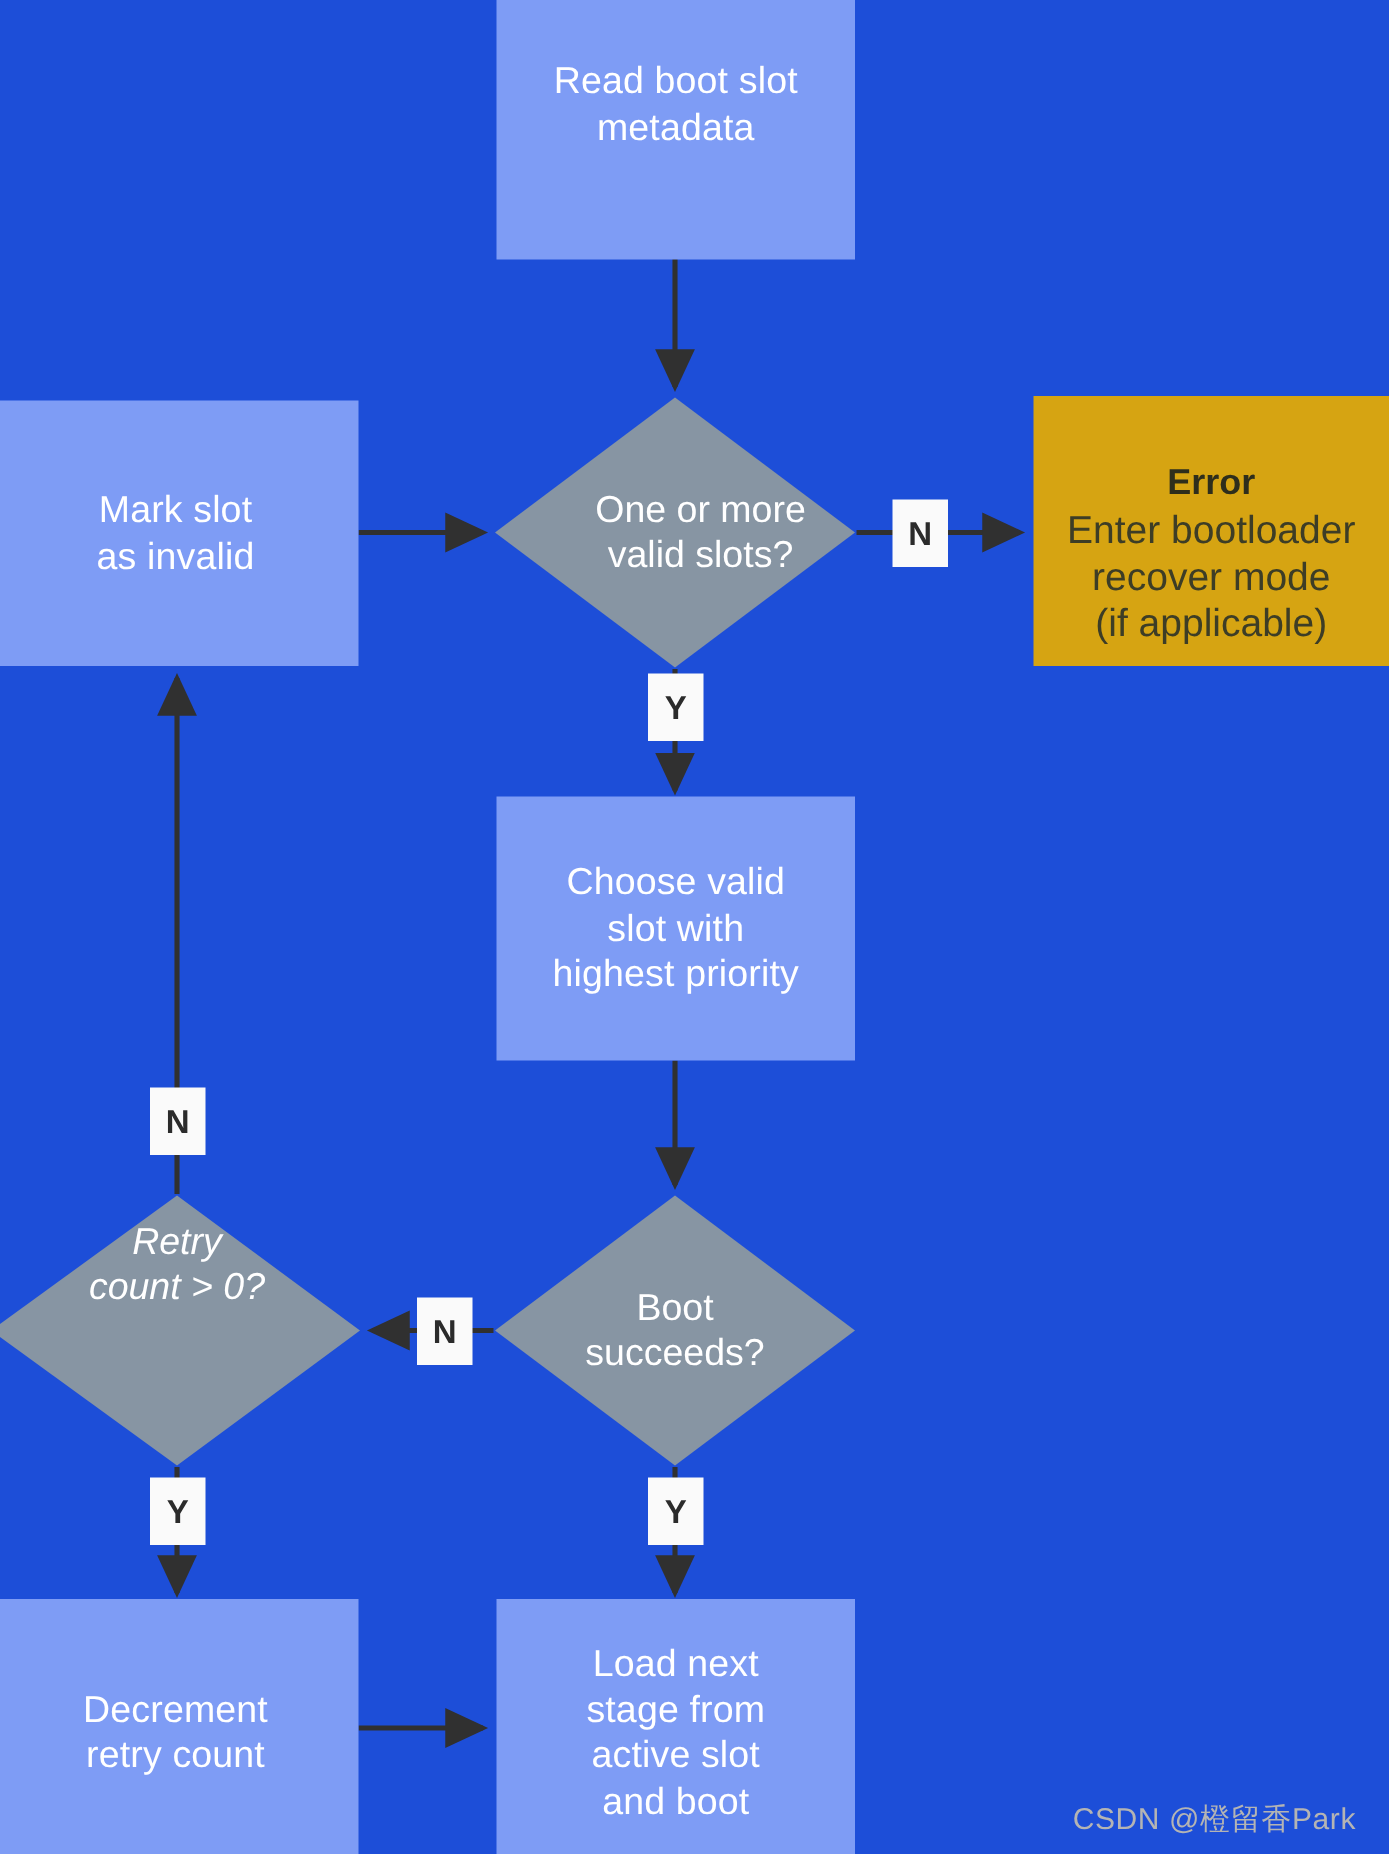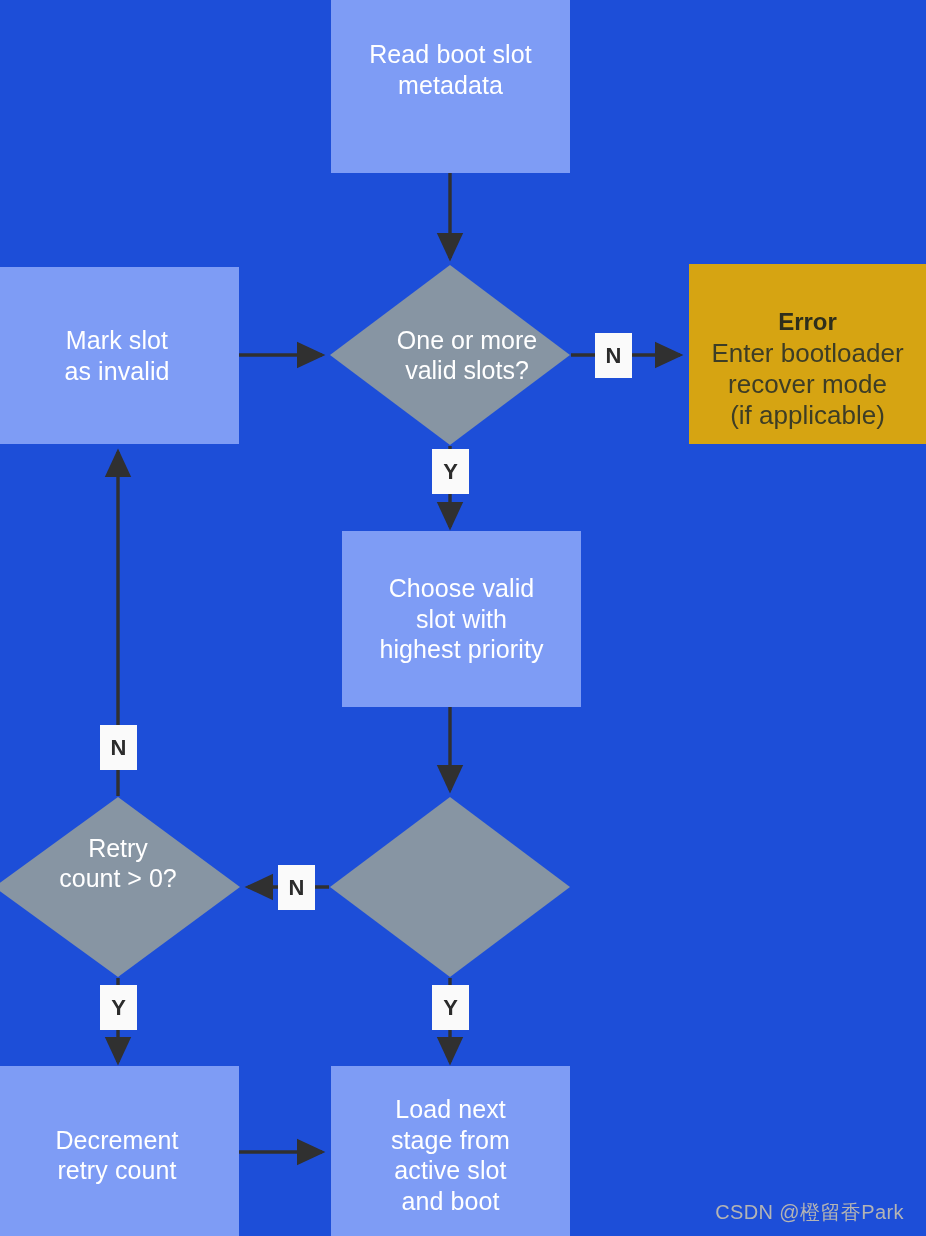"Choose valid" div.node { left: 342px -> 331px }
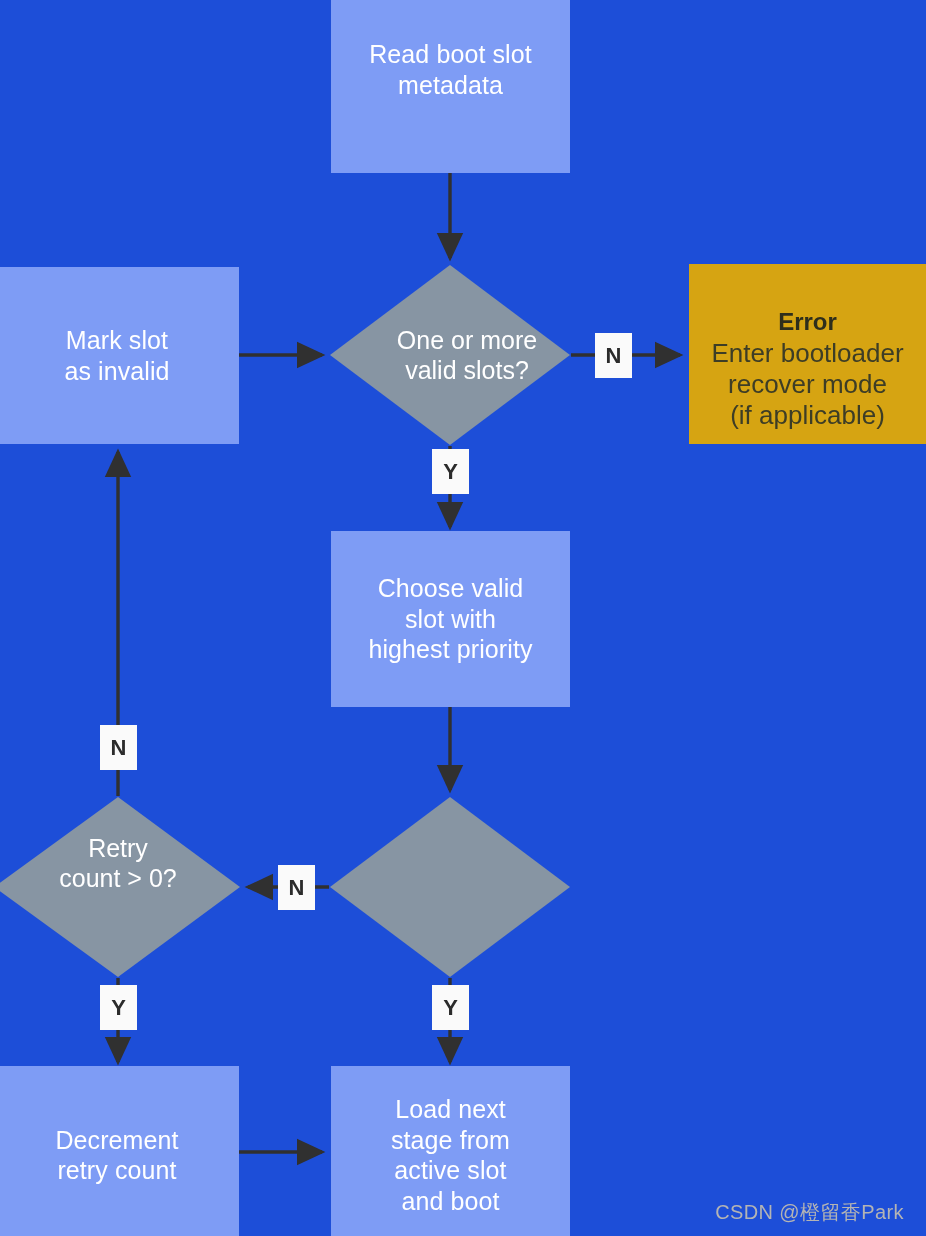"Retry" div.dia-label { font-style: none -> italic; top: 808px -> 788px }
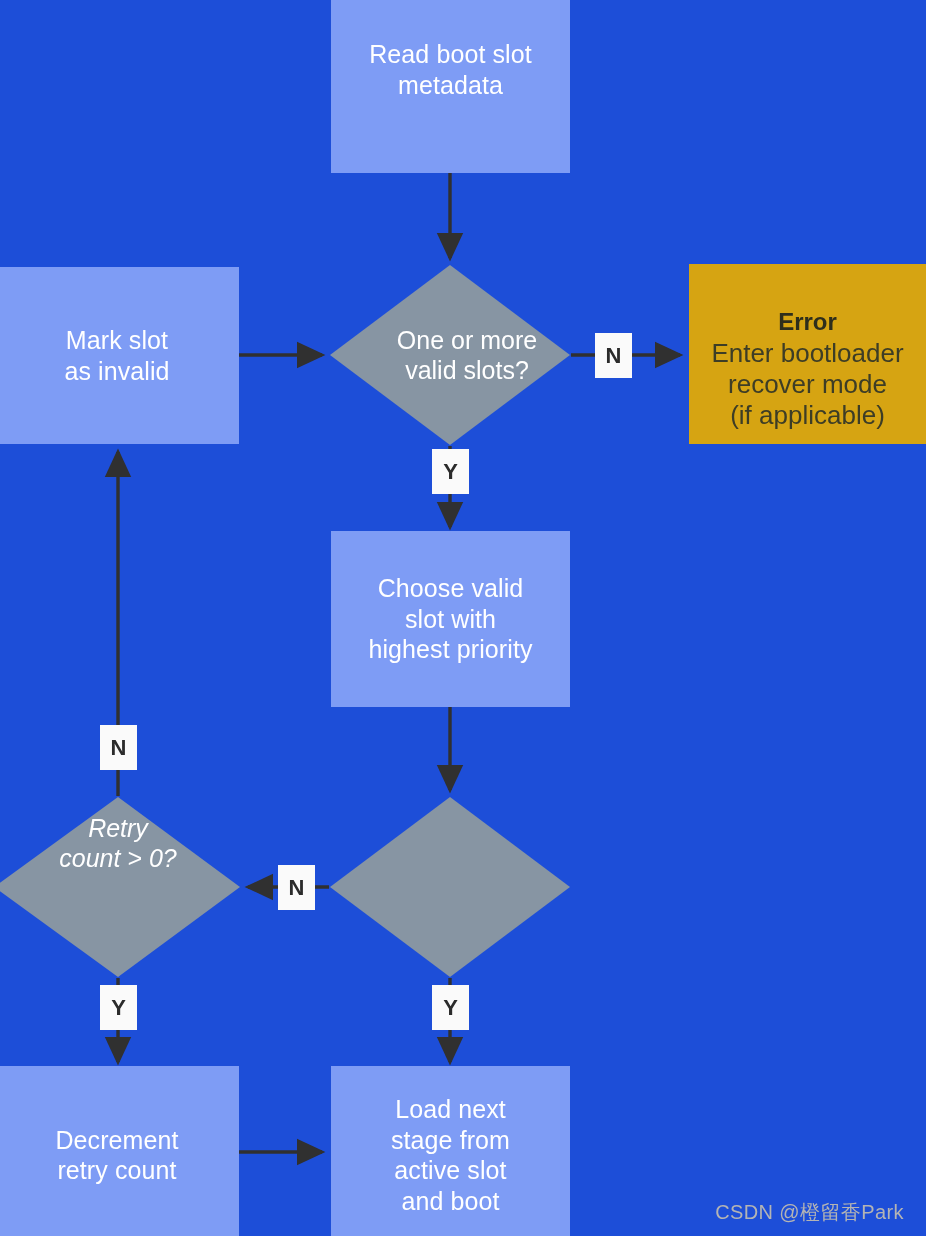"Boot" div.dia-label { html: none -> <div> <span>Boot<br>succeeds?</span> </div> }
